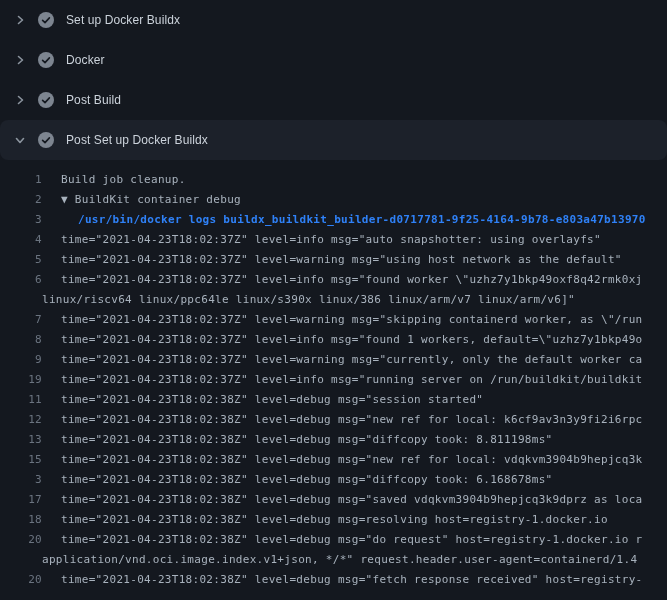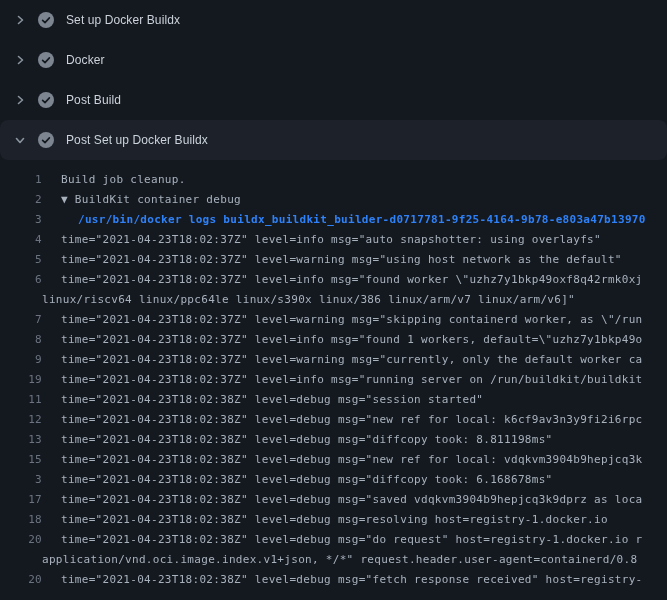"application/vnd.oci.image.index.v1+json," span.line-text { text: containerd/0.8 -> containerd/1.4 }
